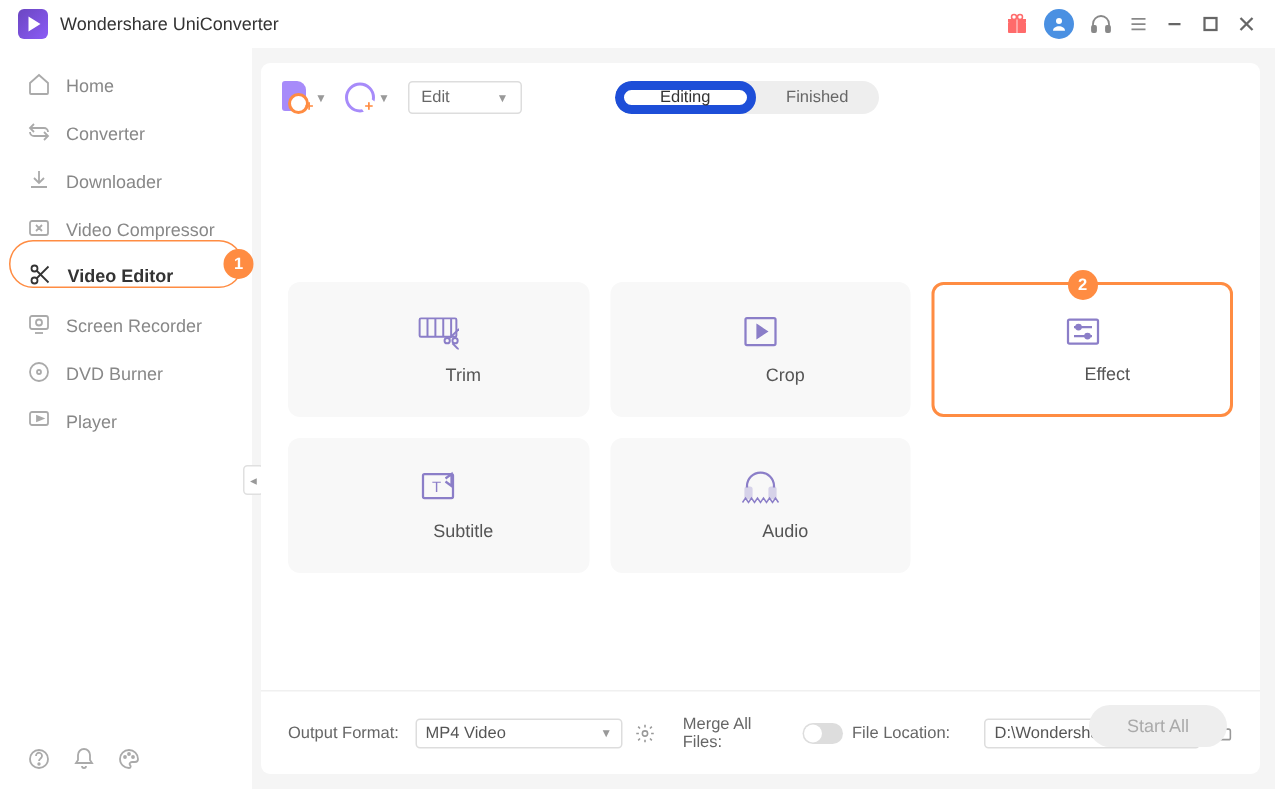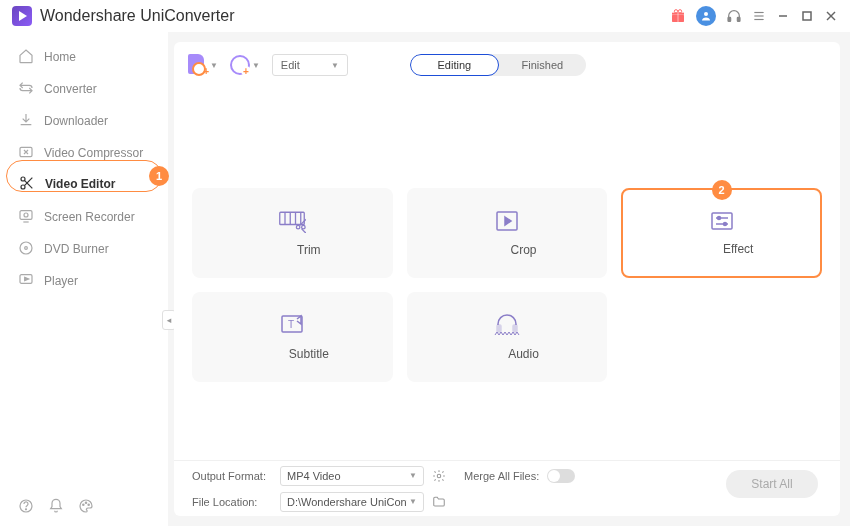"Wondershare UniConverter" .title-text { font-size: 16px -> 12px }
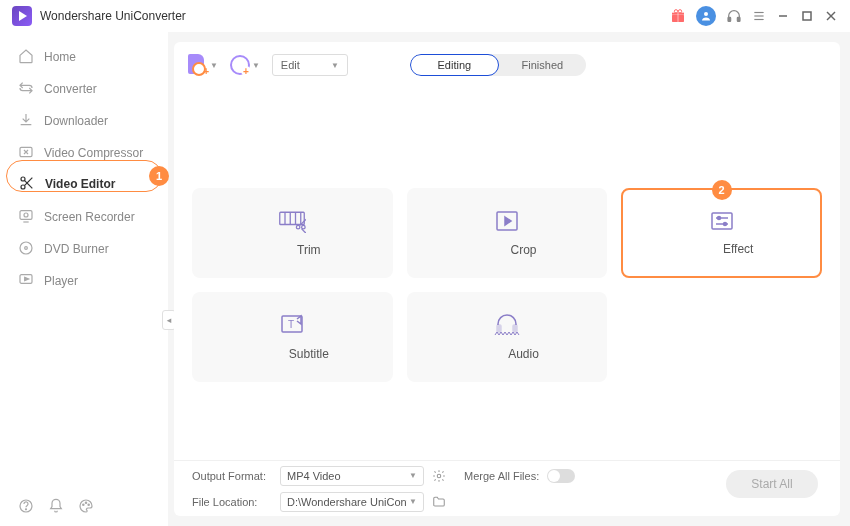"Editing" .seg-item.active { border: 1px solid #1d4ed8 -> 6px solid #1d4ed8 }
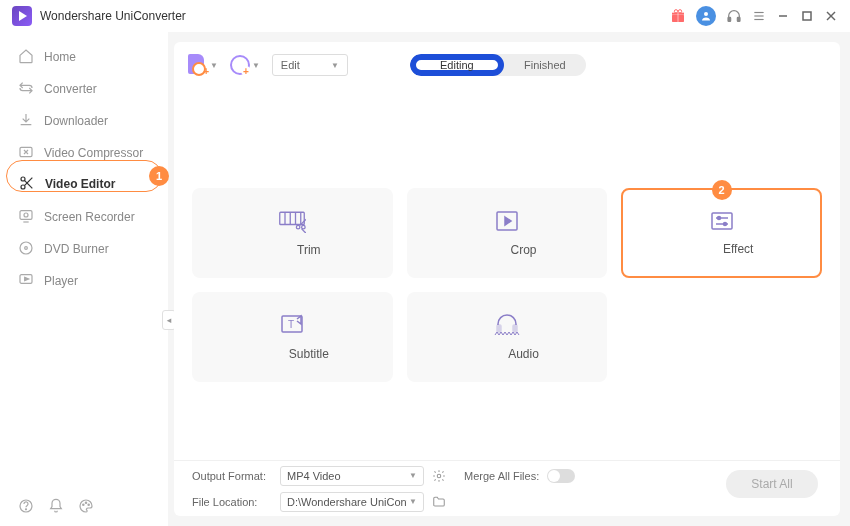"Output Format:" .footer { flex-direction: column -> row }
